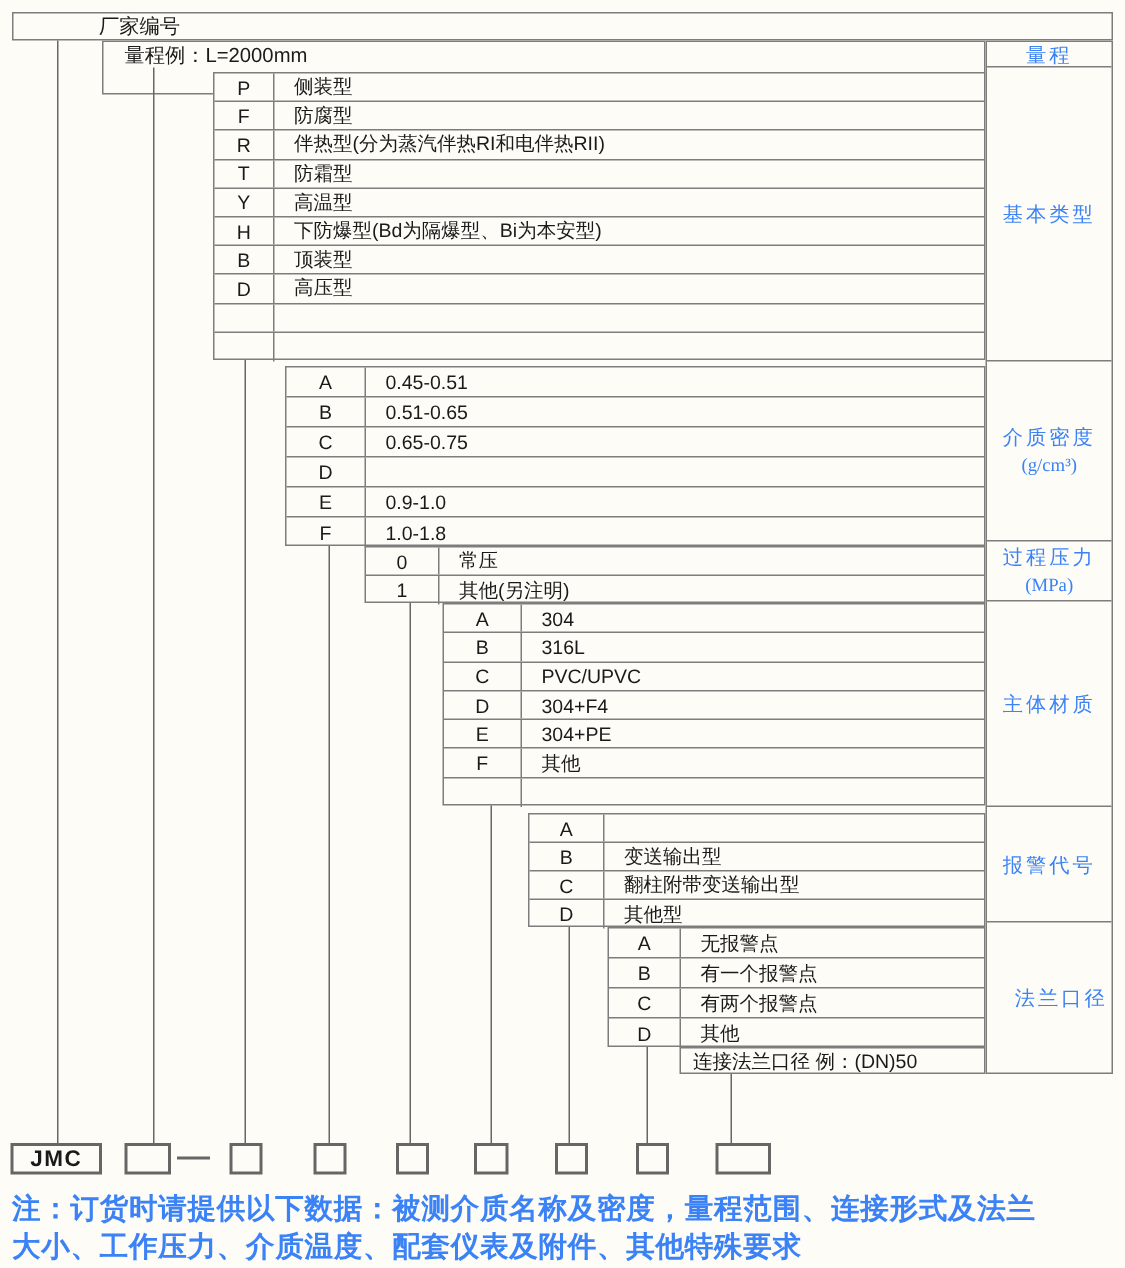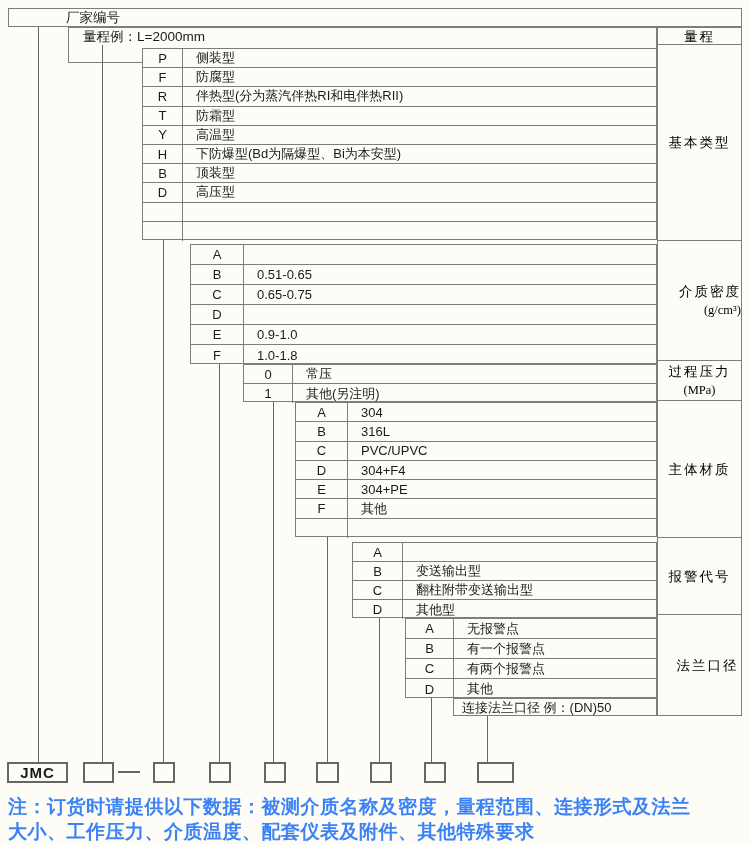"量程" .lcell { color: #000000 -> #3b82f6 }
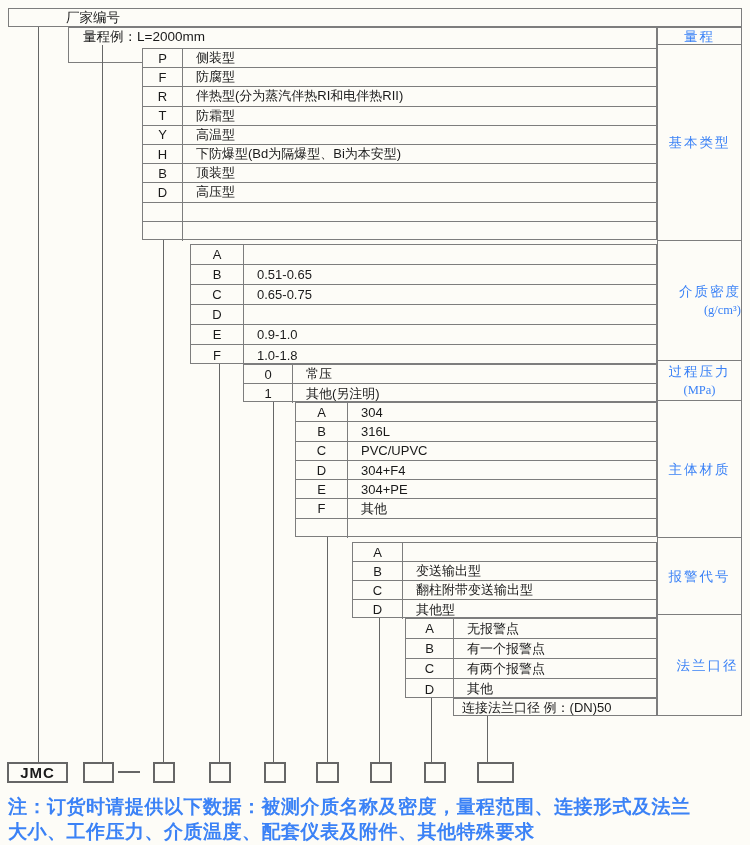"0.45-0.51" div.desc { html: none -> <div>0.45-0.51</div> }
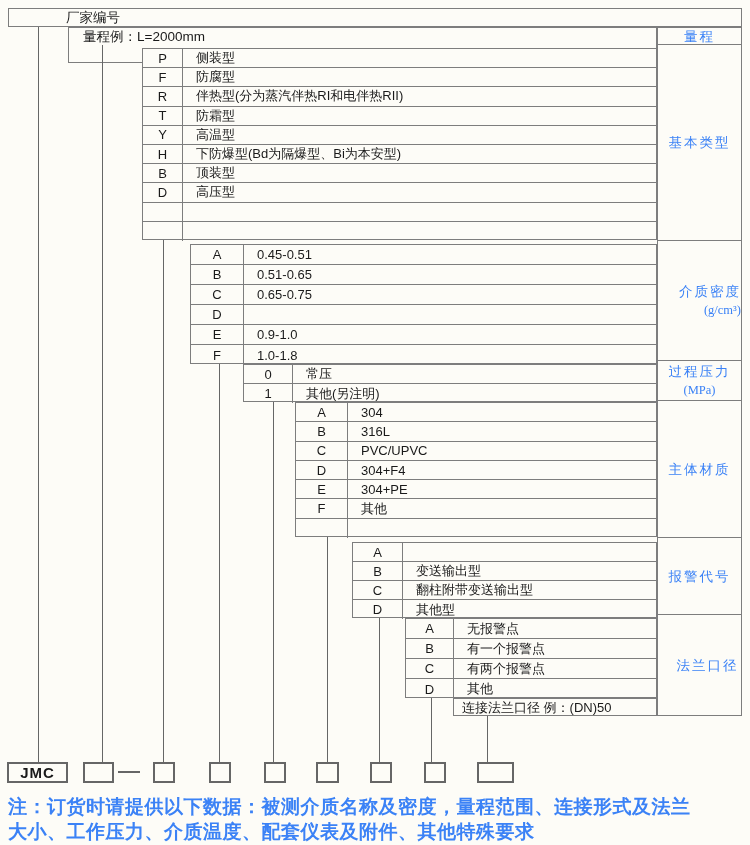"介质密度" div.lcell { align-items: flex-end -> none }
